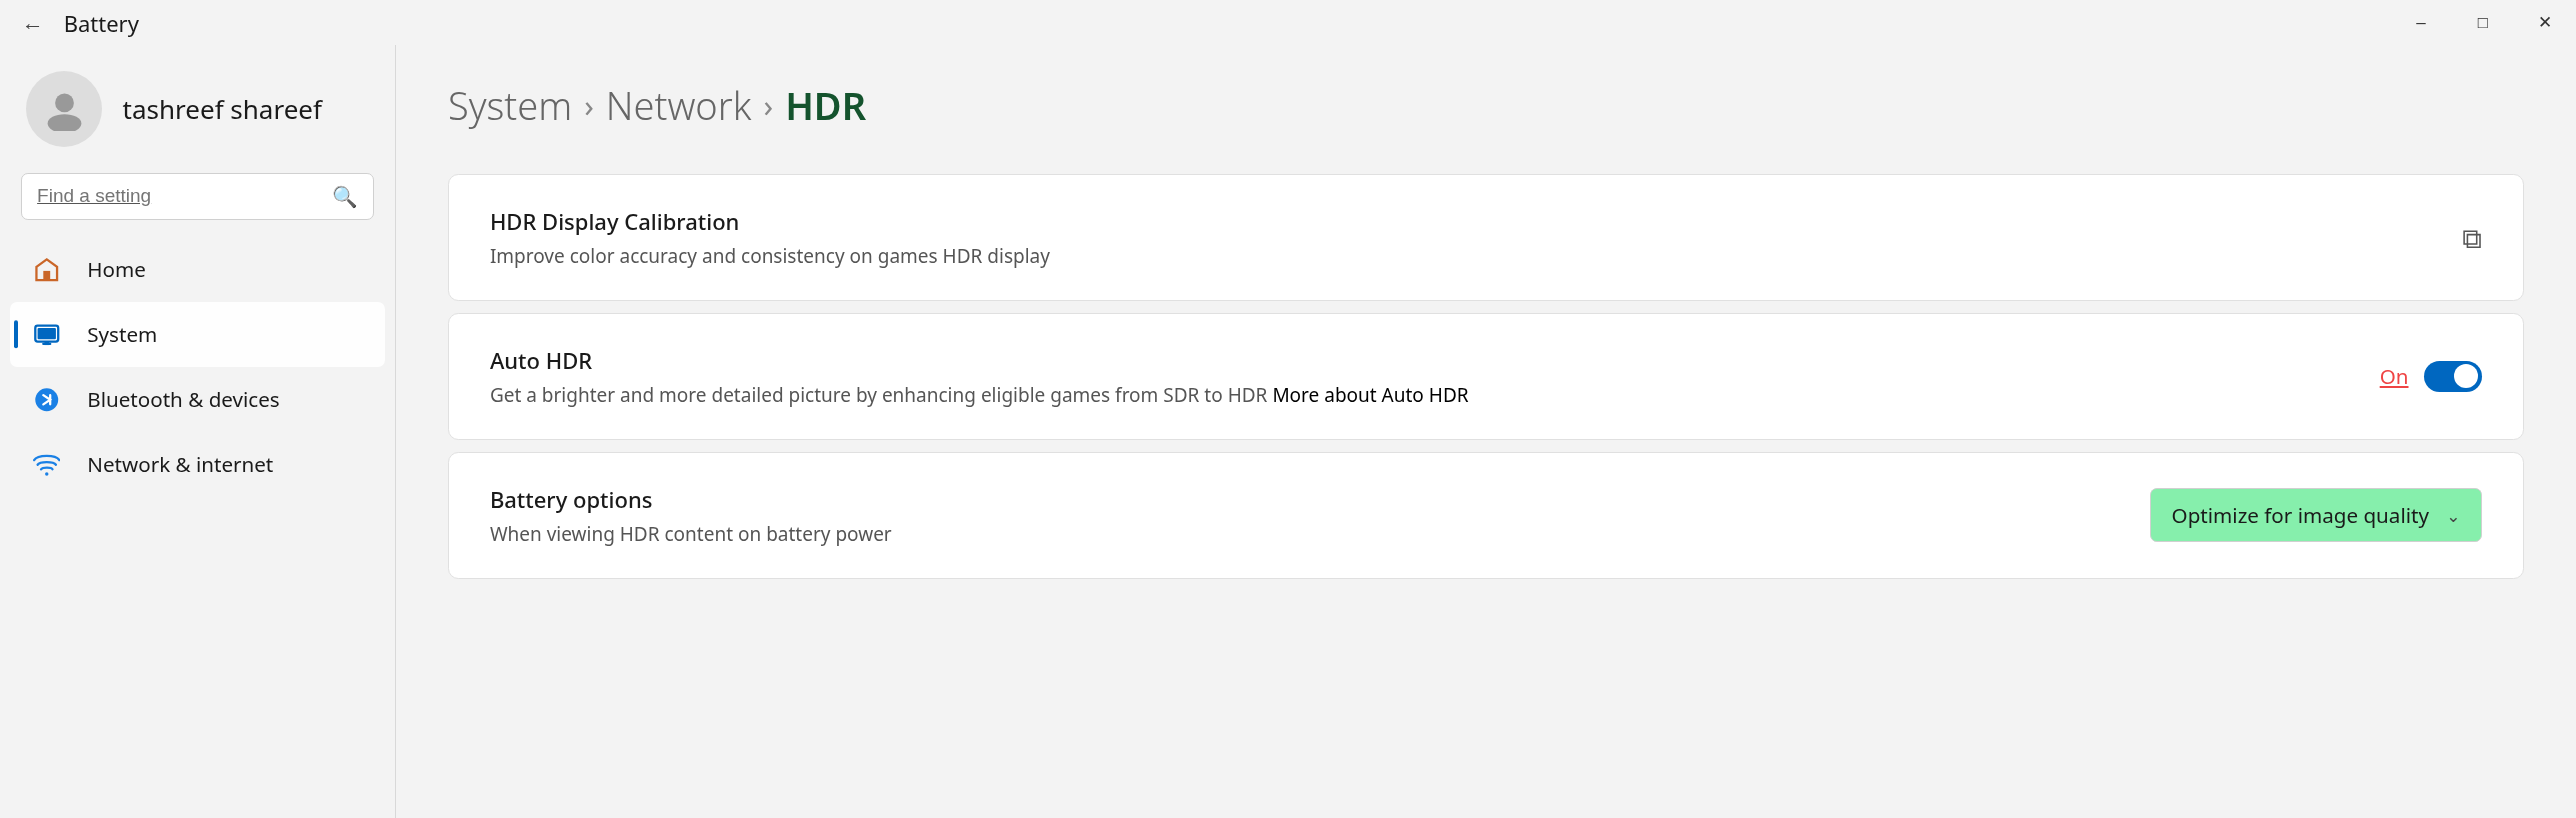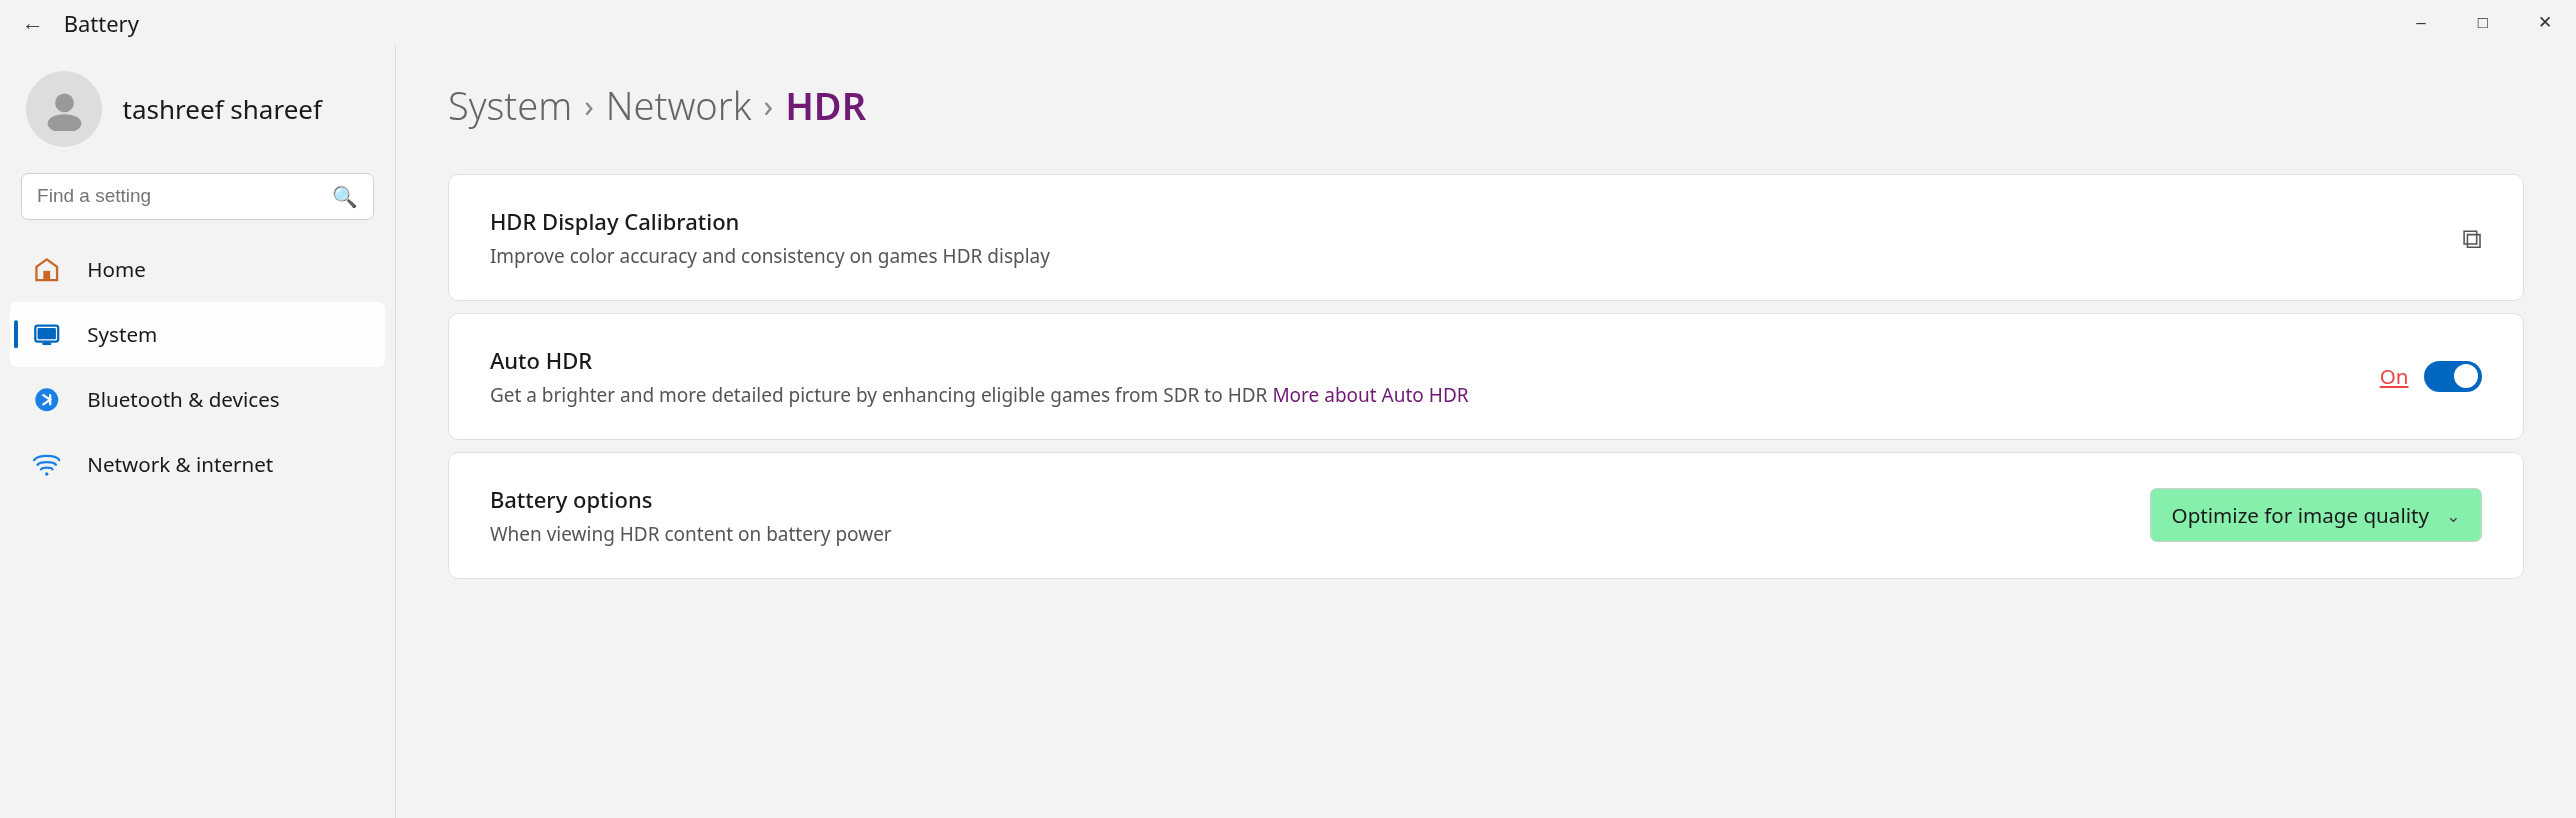"HDR" .breadcrumb-item.current { color: #701a75 -> #14532d }
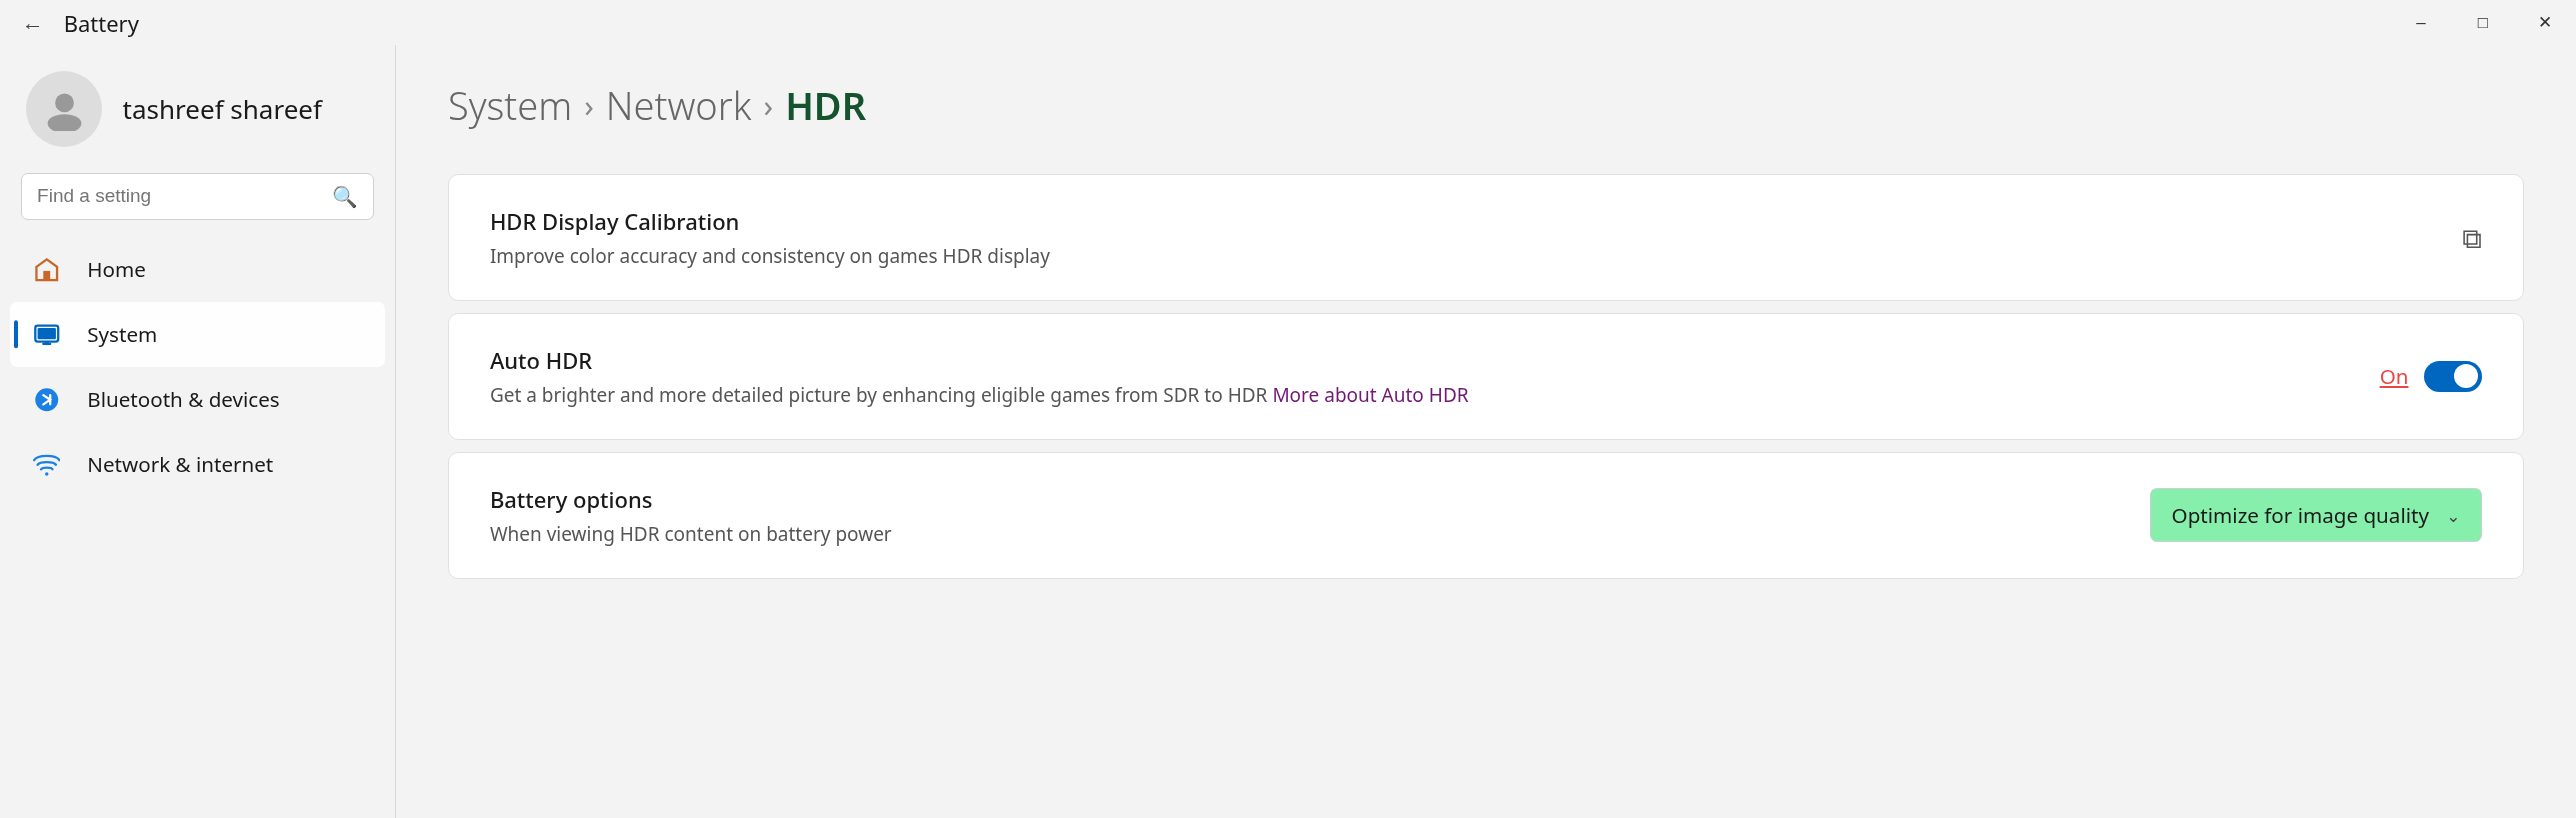"Find a setting" .search-box input { text-decoration: none -> underline }
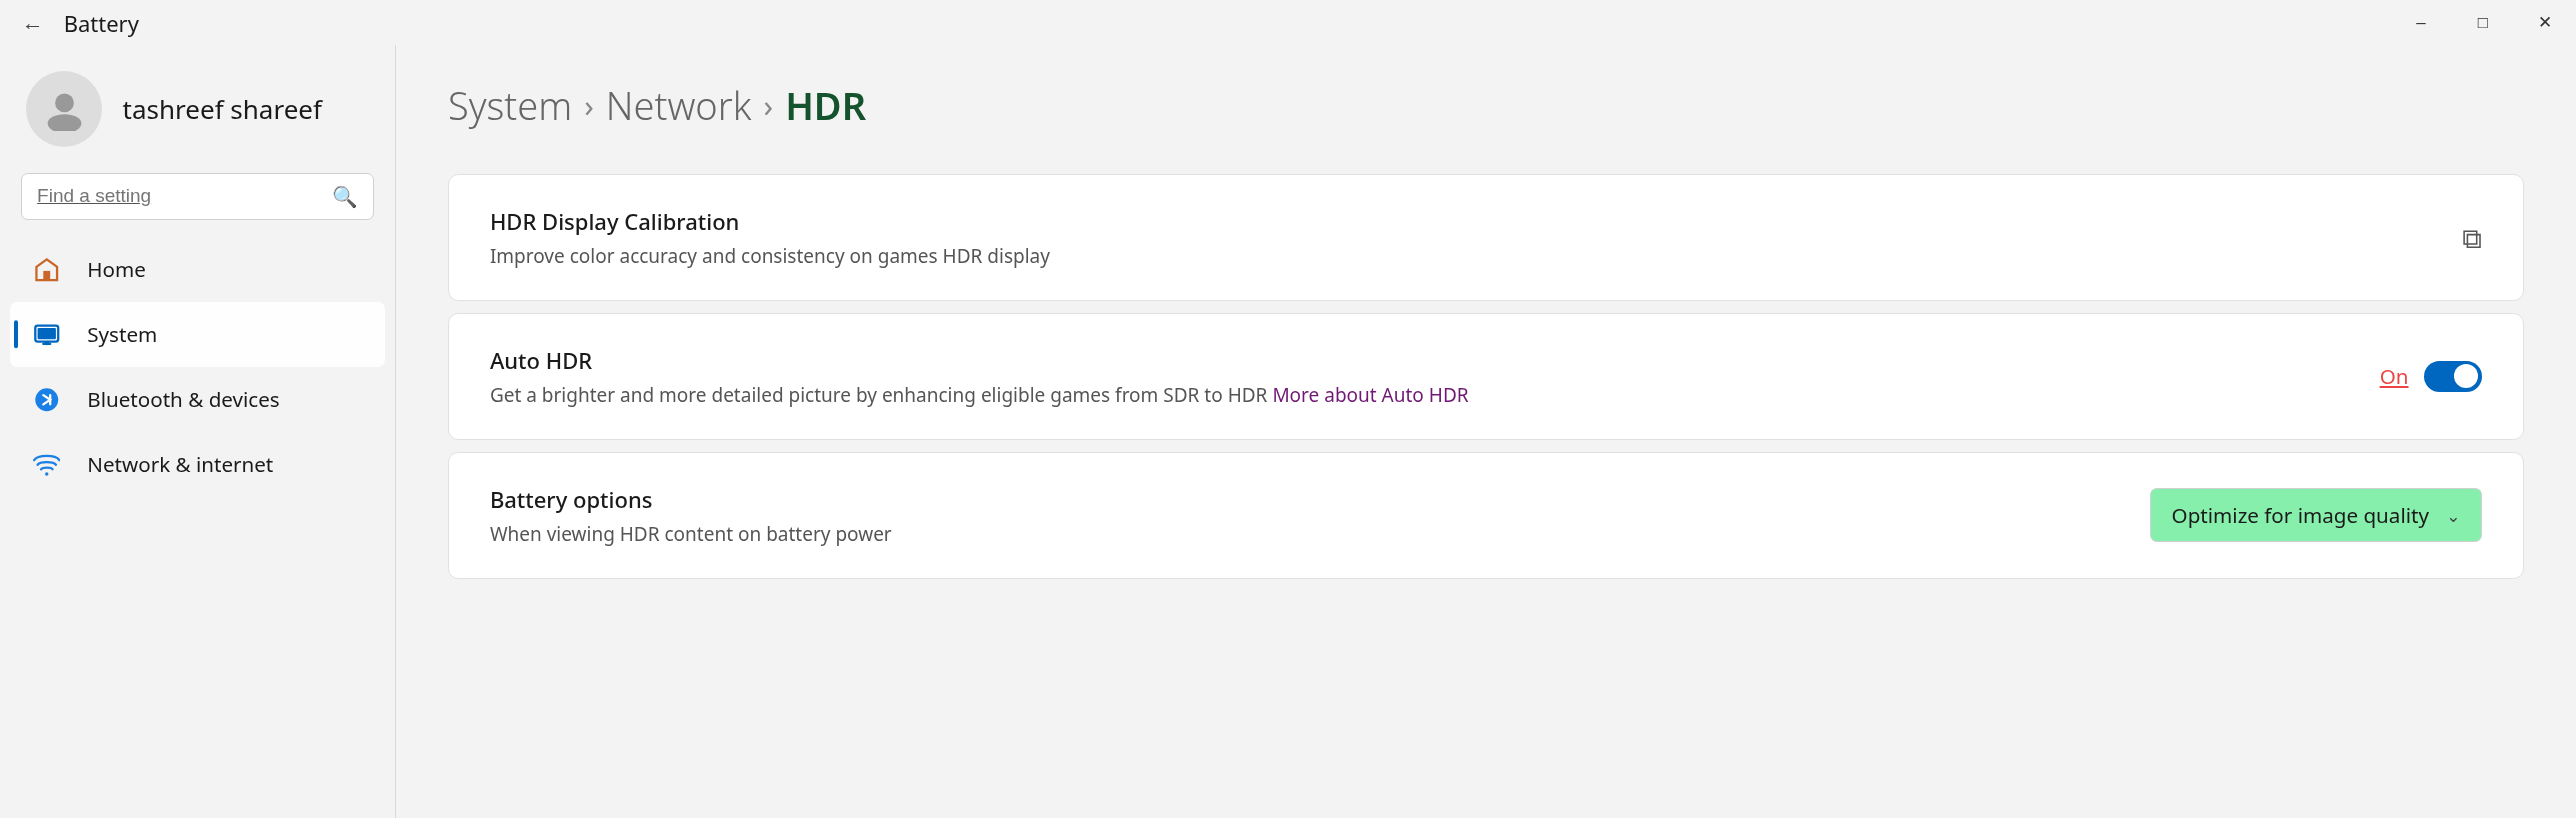"More about Auto HDR" .setting-desc a, .setting-desc .link { color: #701a75 -> #000000 }
